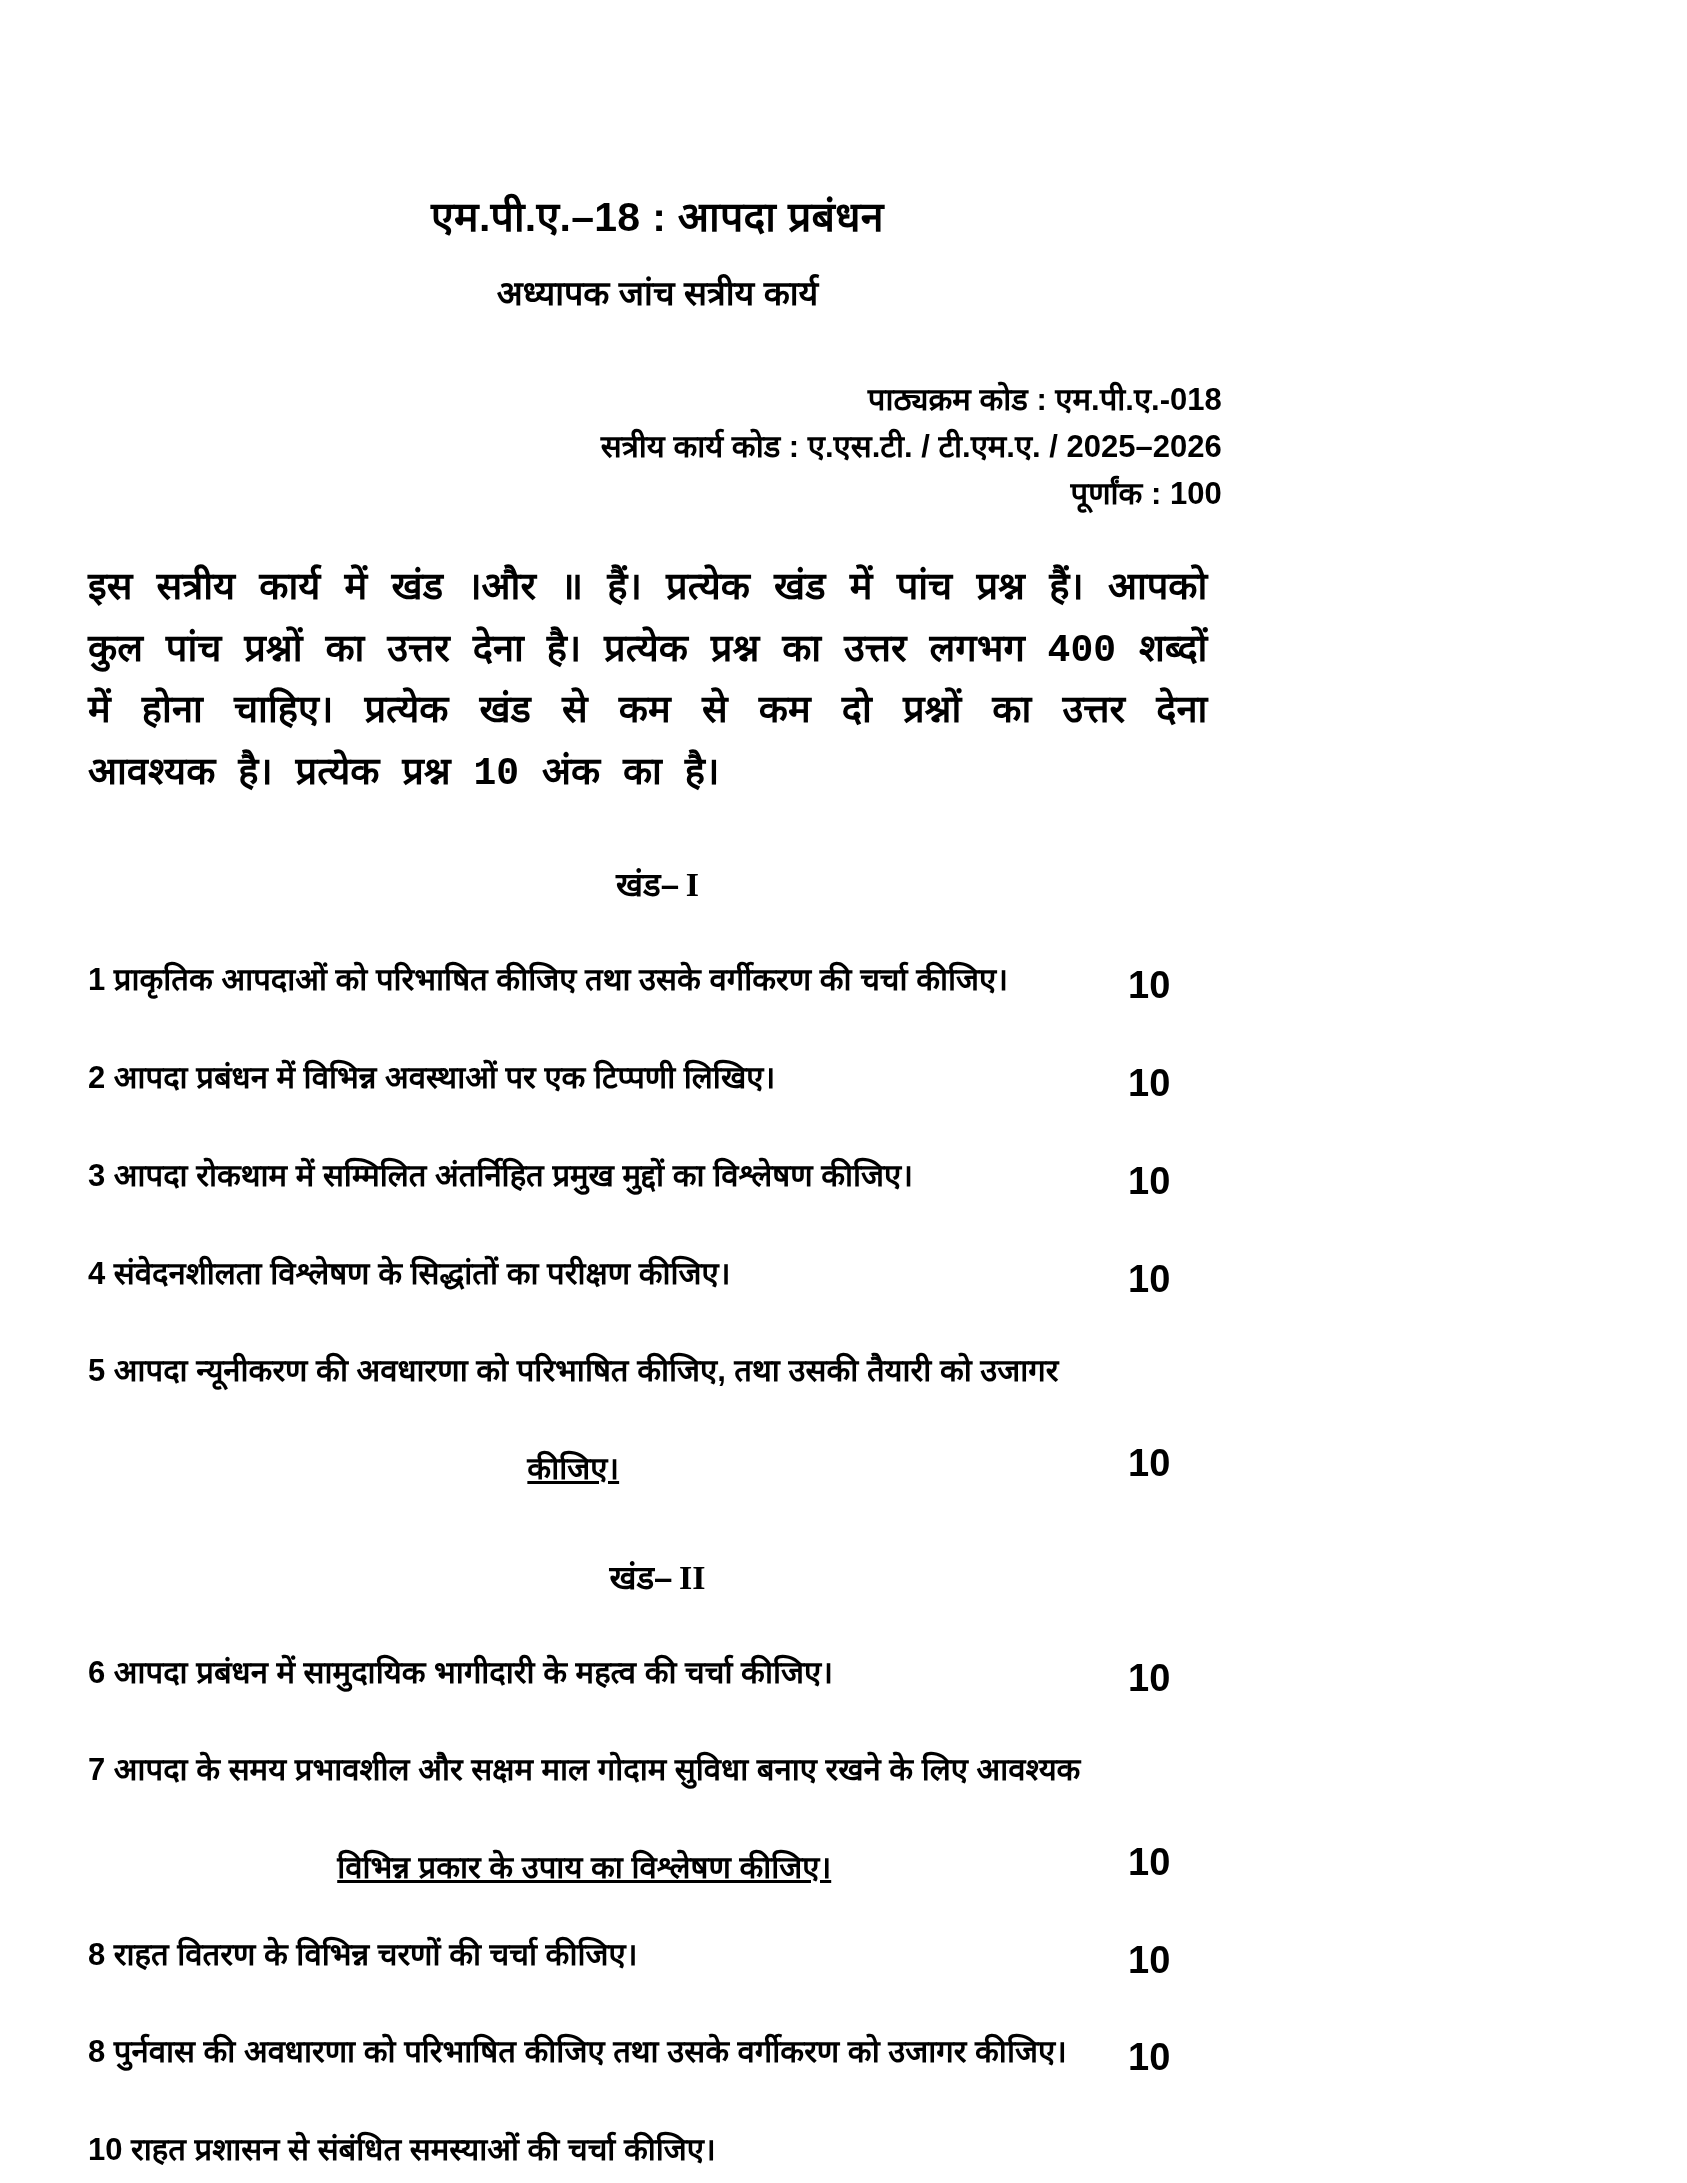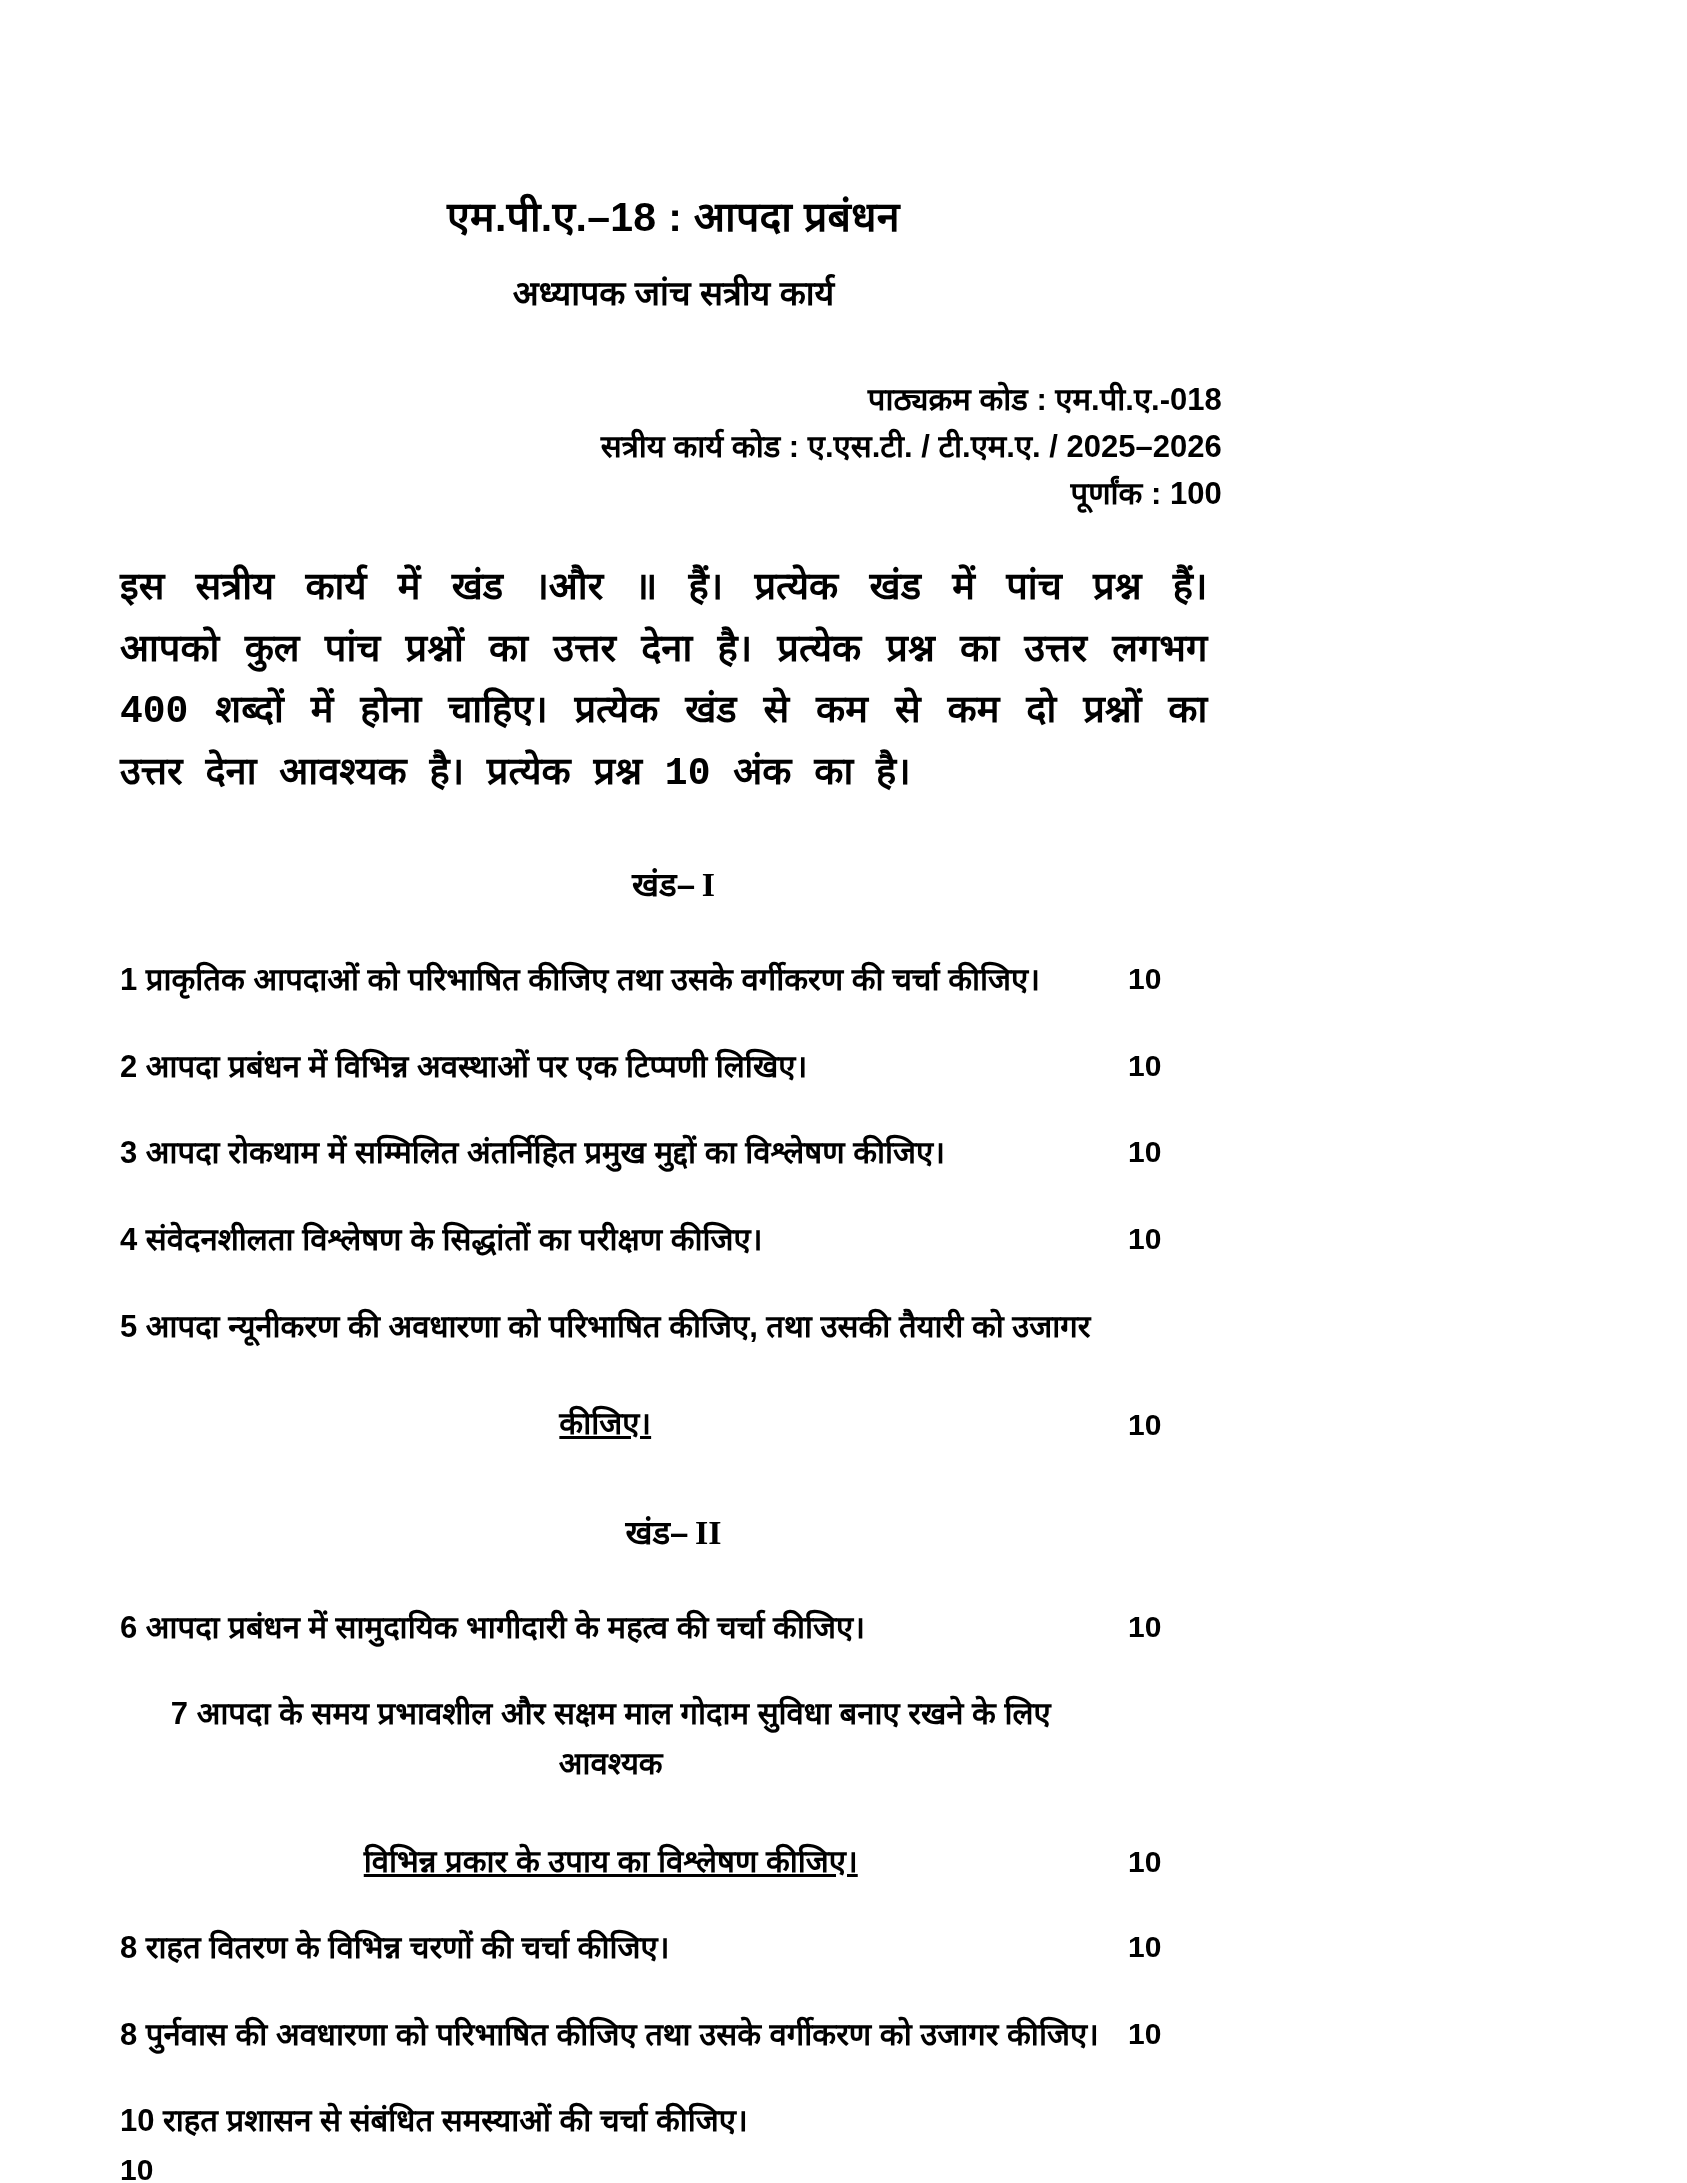"एम.पी.ए.–18 : आपदा प्रबंधन" .page { padding: 192px 198px 0 120px -> 192px 198px 0 88px }
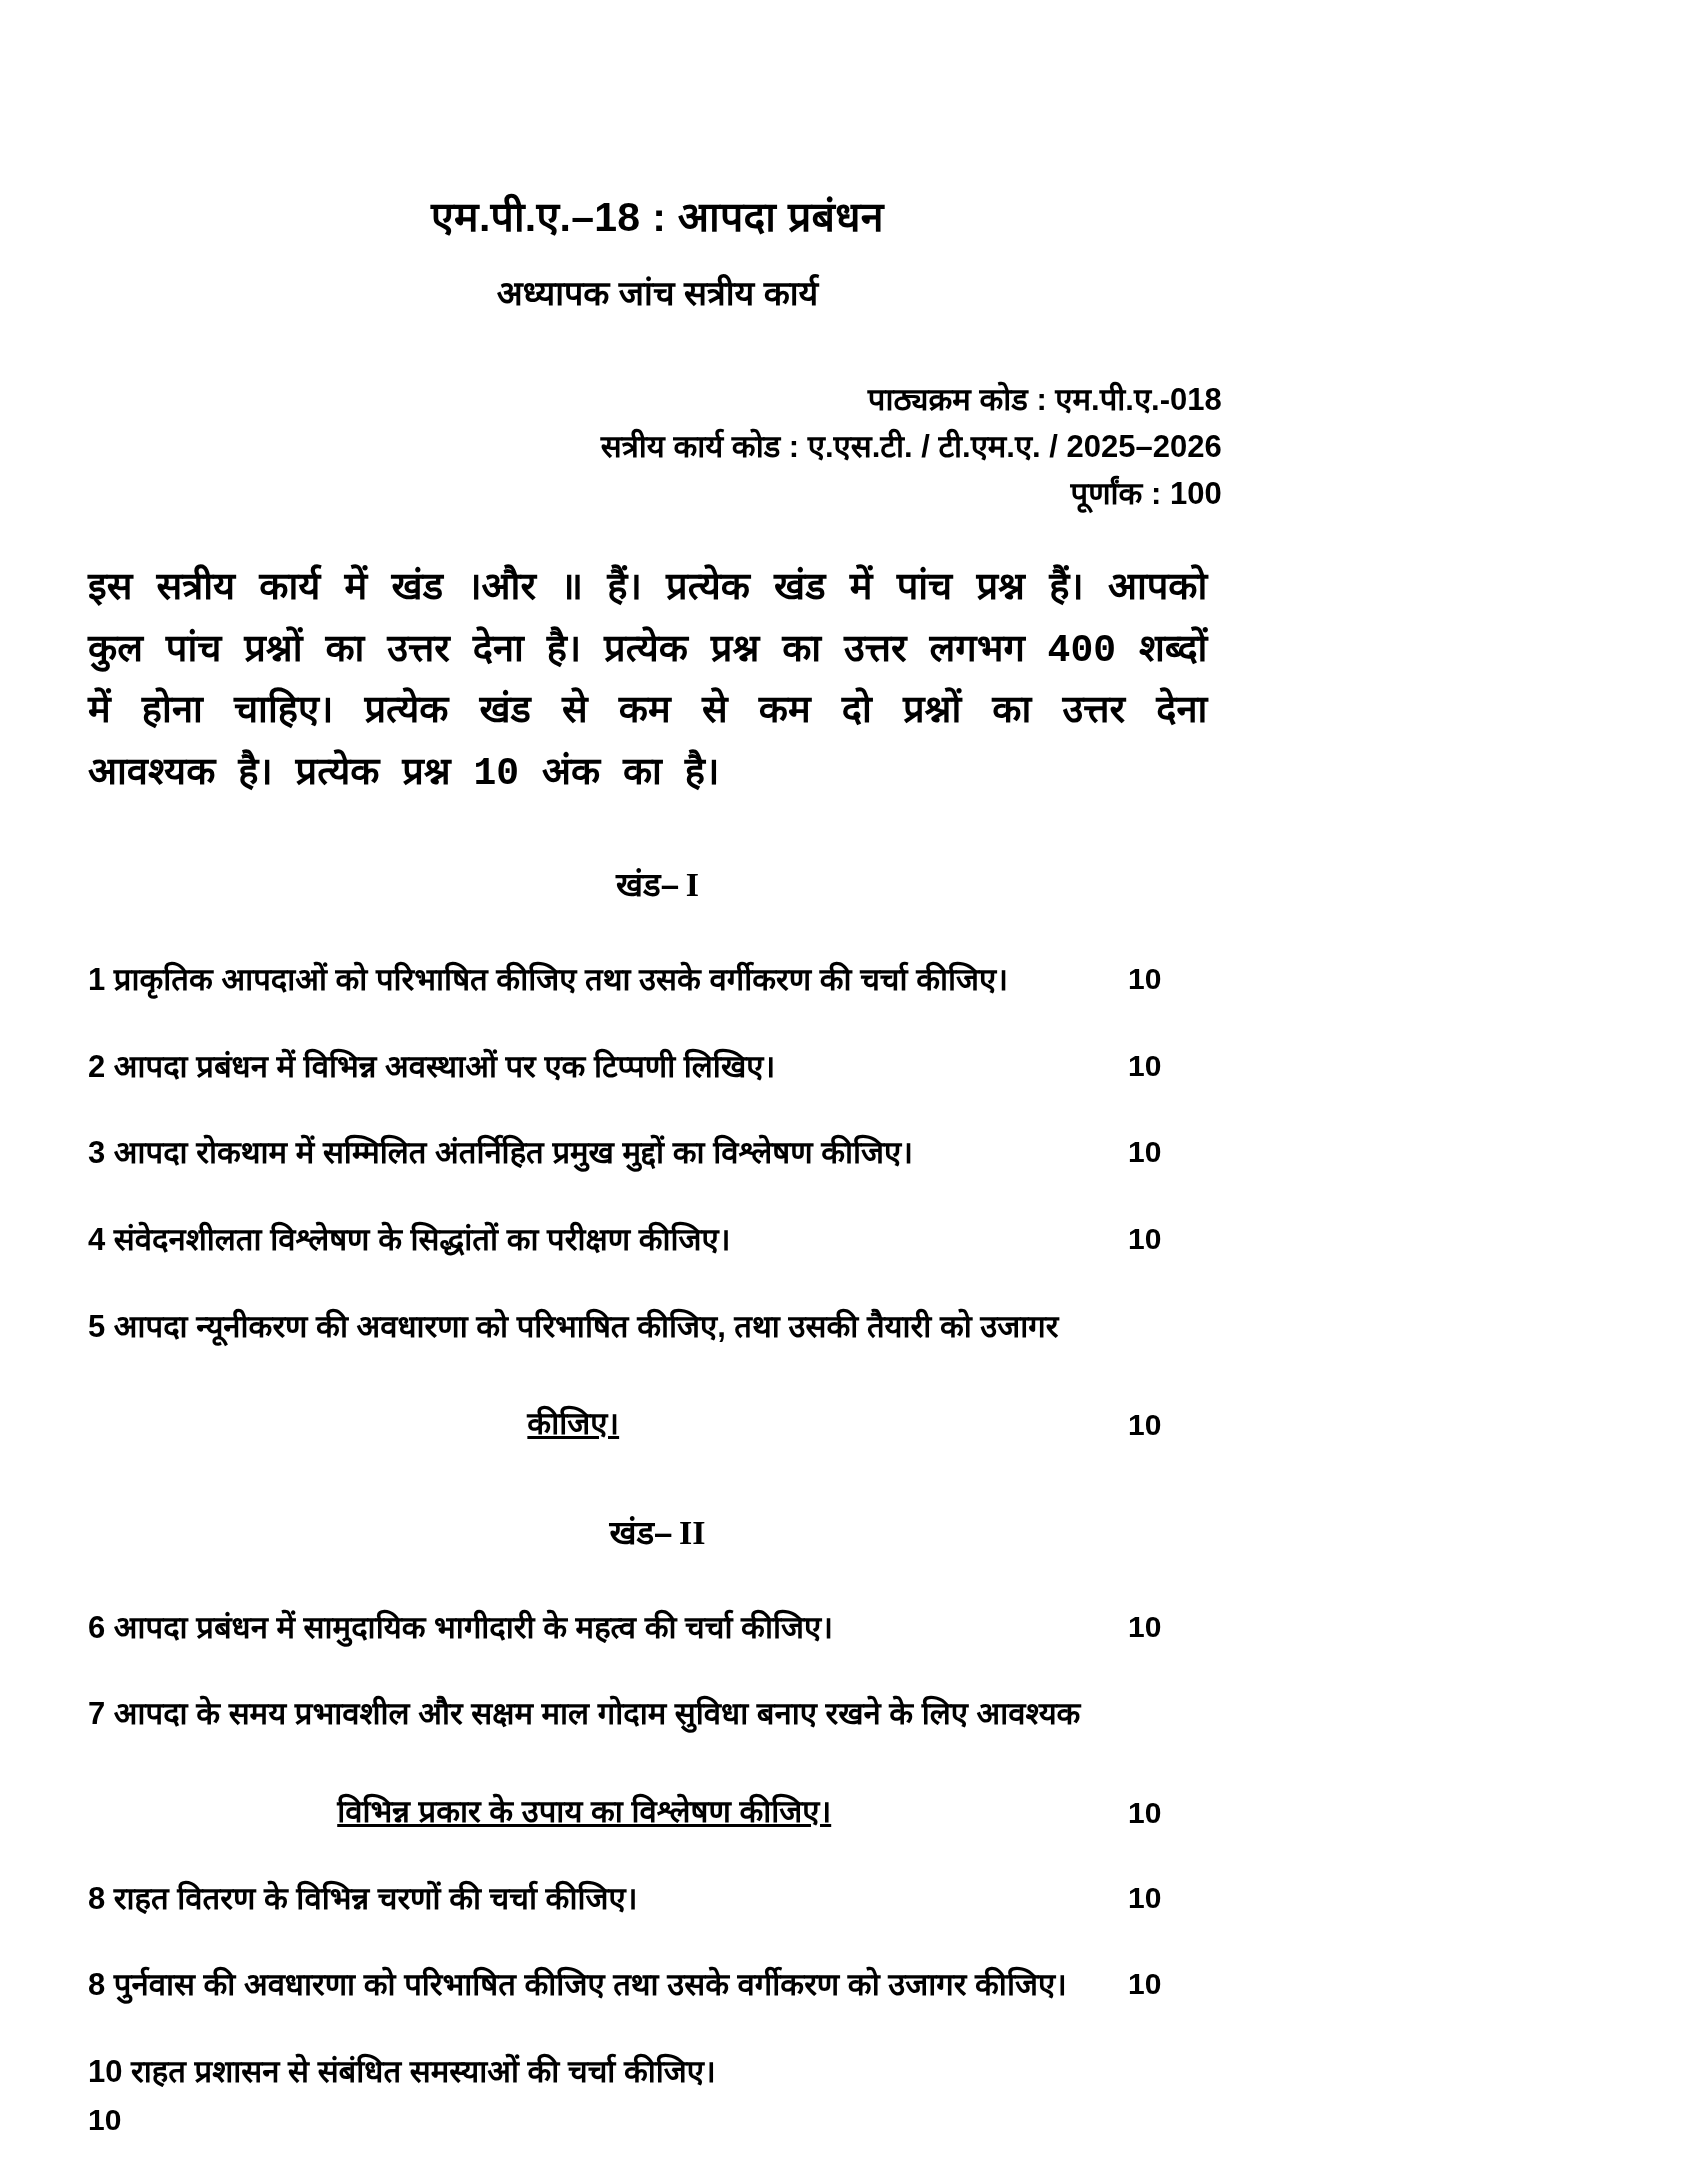"10" .q-marks { font-size: 30px -> 38px }
